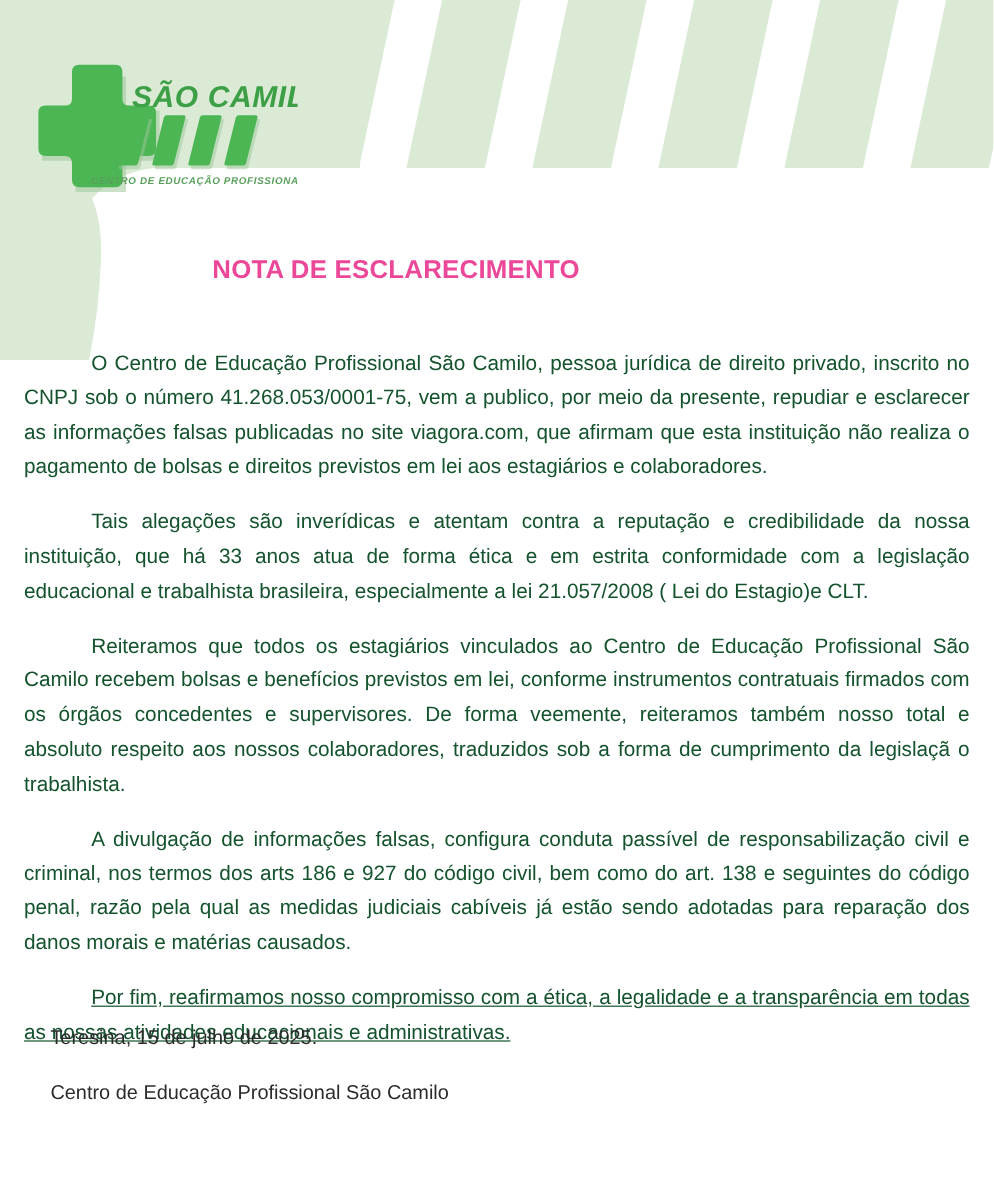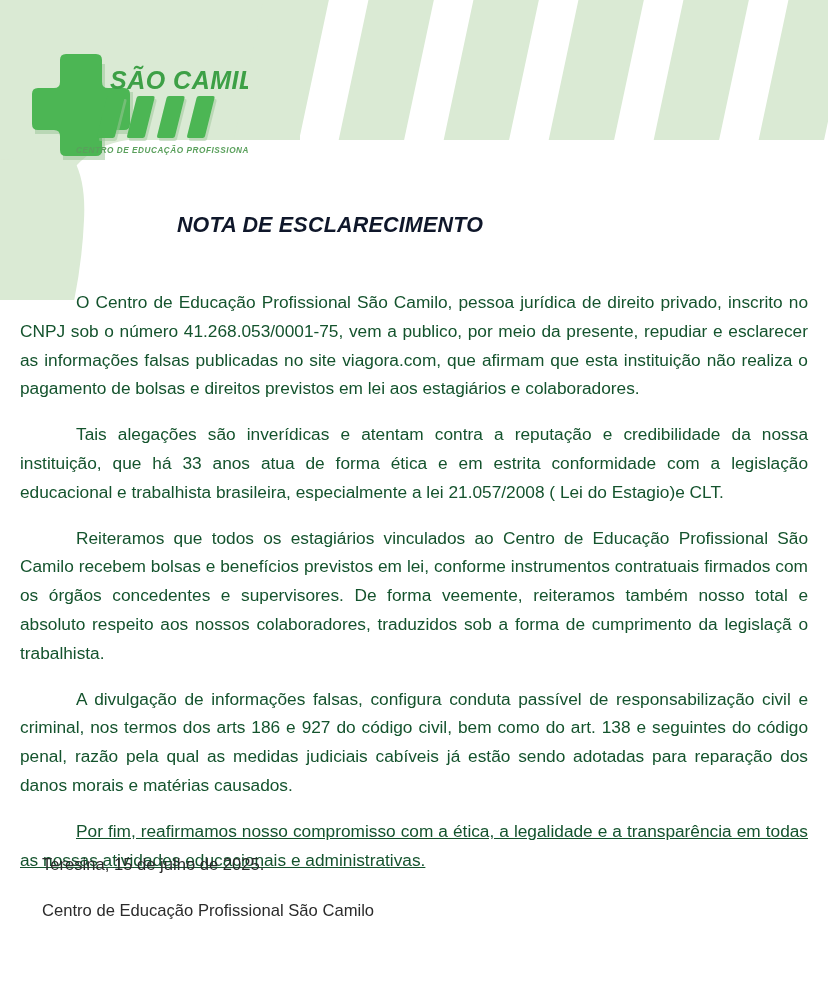"NOTA DE ESCLARECIMENTO" .doc-title { color: #0f172a -> #ec4899; font-style: italic -> none }
